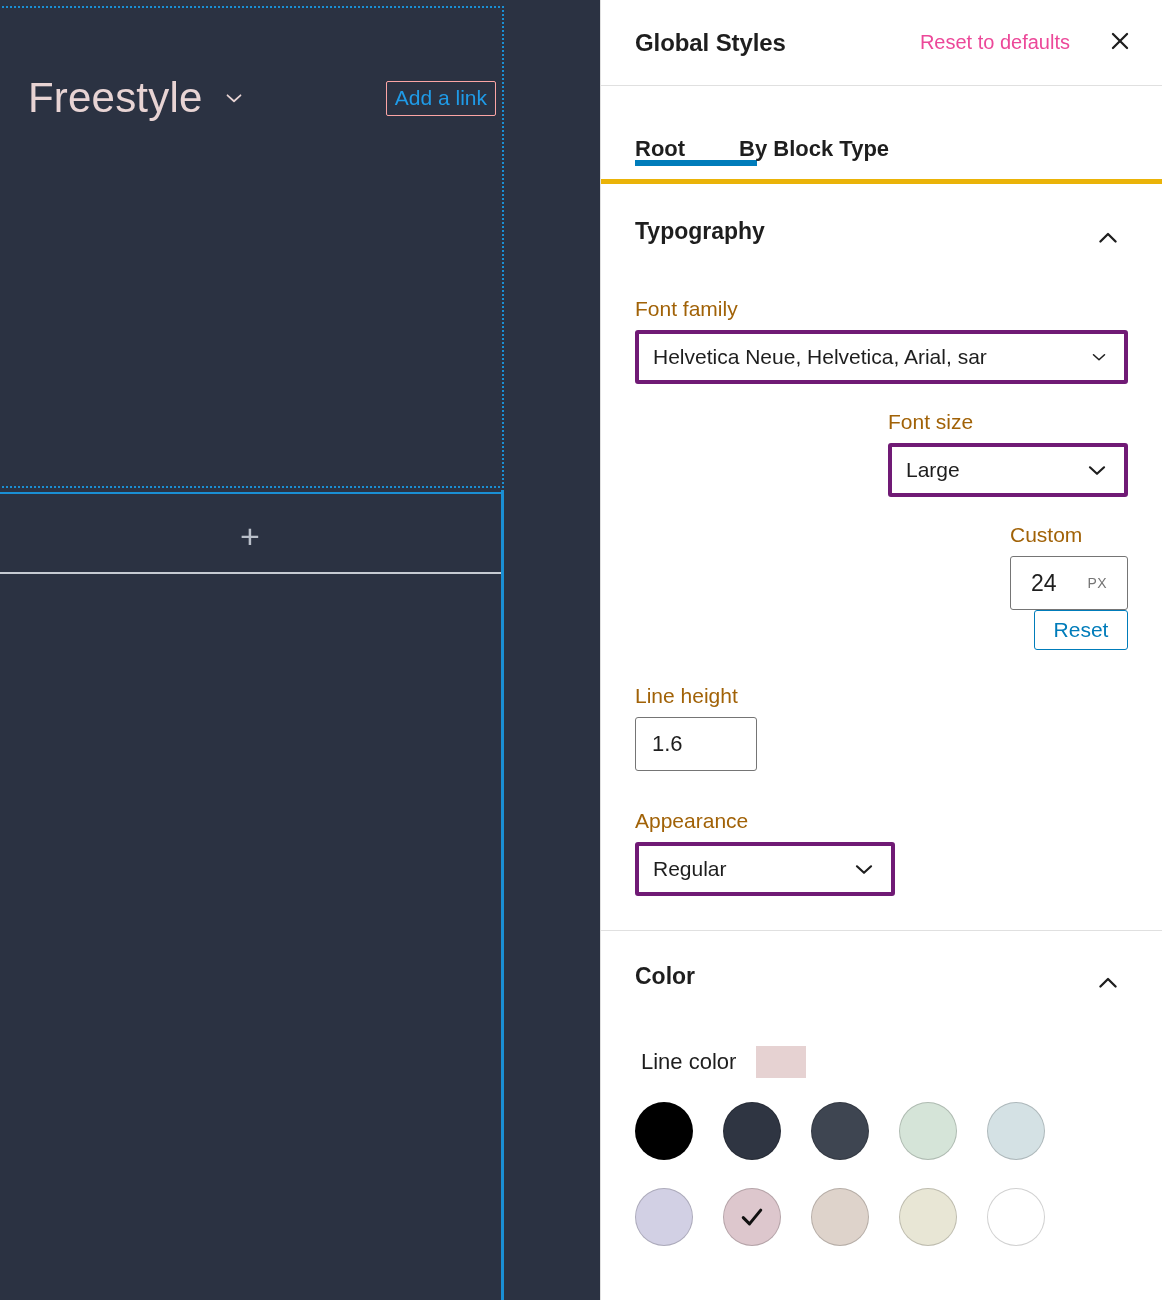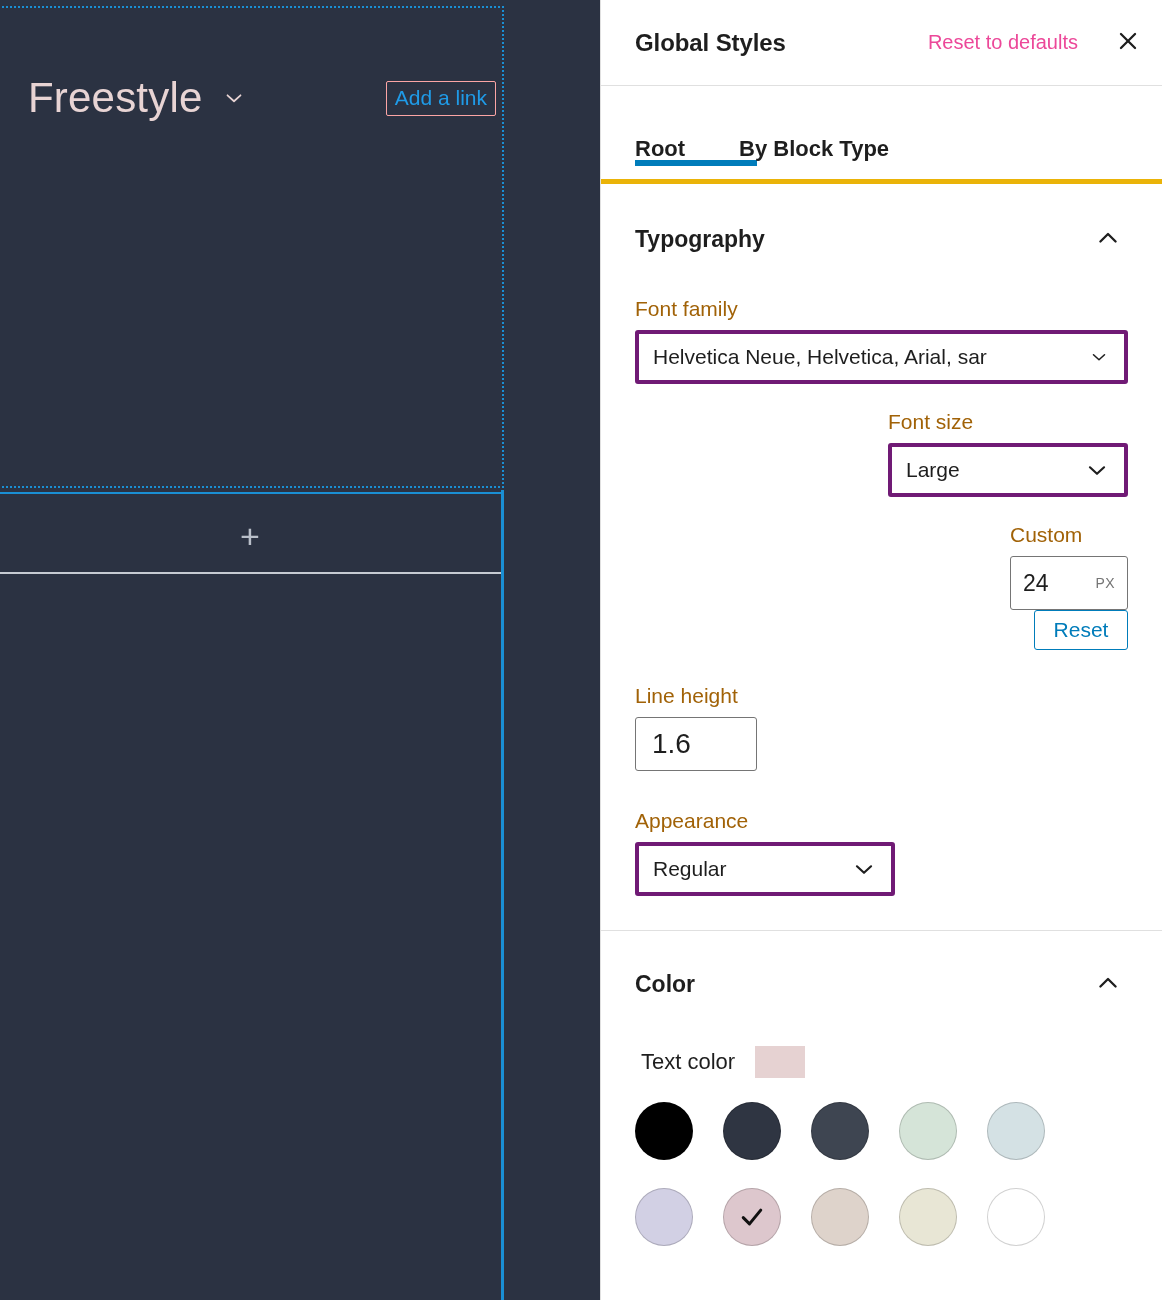"Global Styles" .sb-header { padding: 0 16px 0 34px -> 0 24px 0 34px }
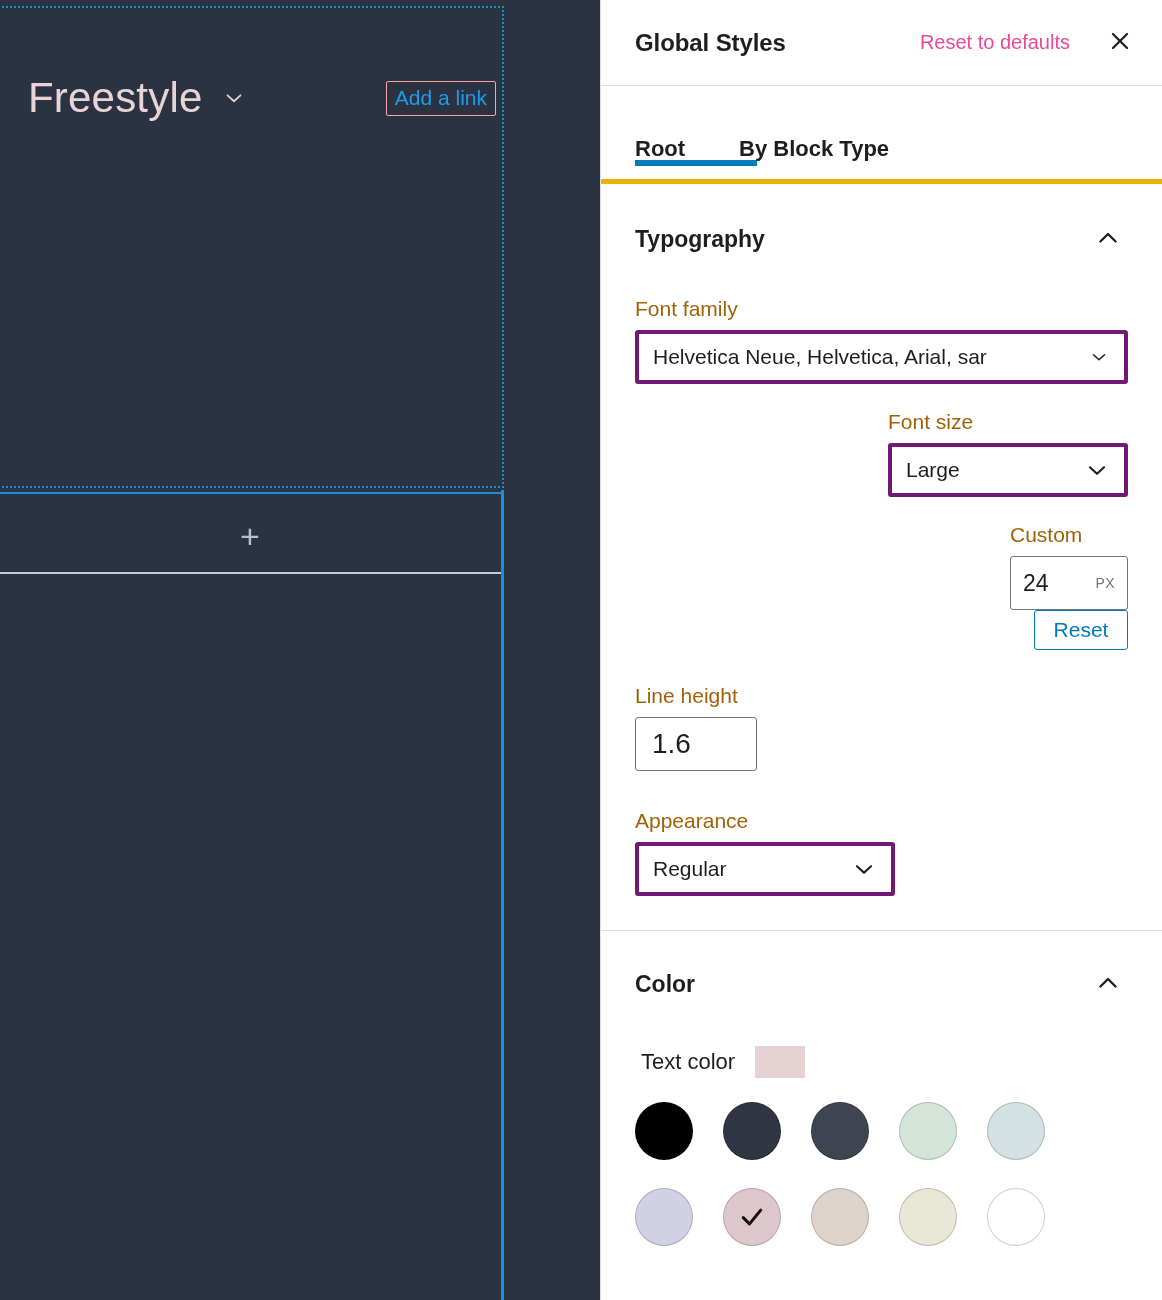"Typography" .section-head { align-items: center -> none }
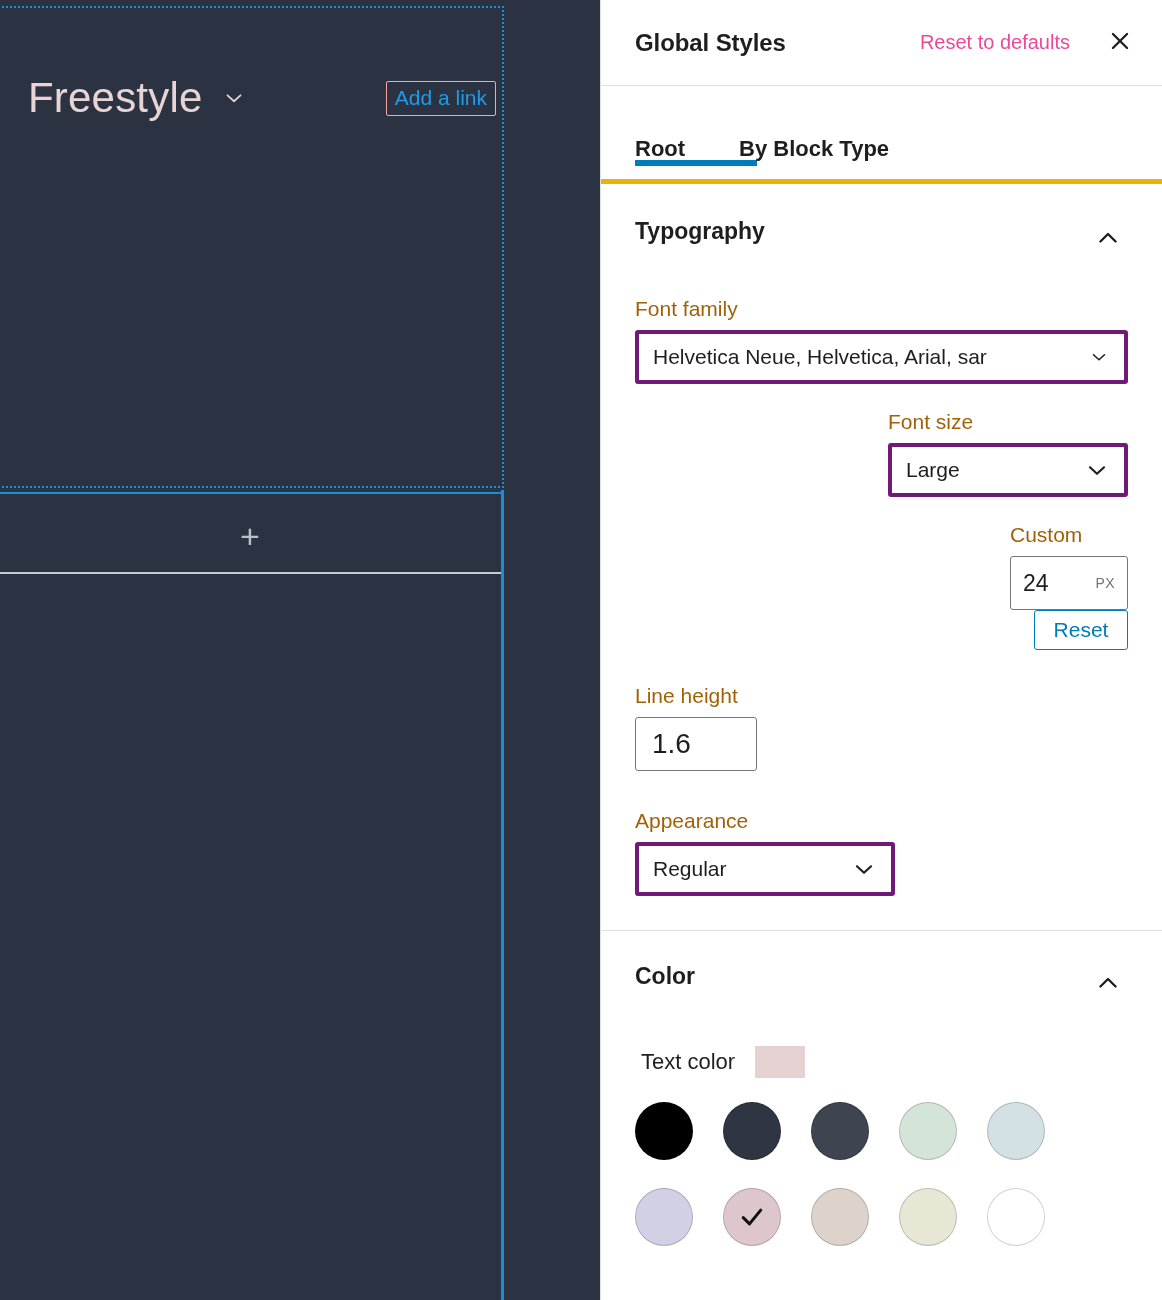"24" .num-input { padding: 0 12px -> 0 20px }
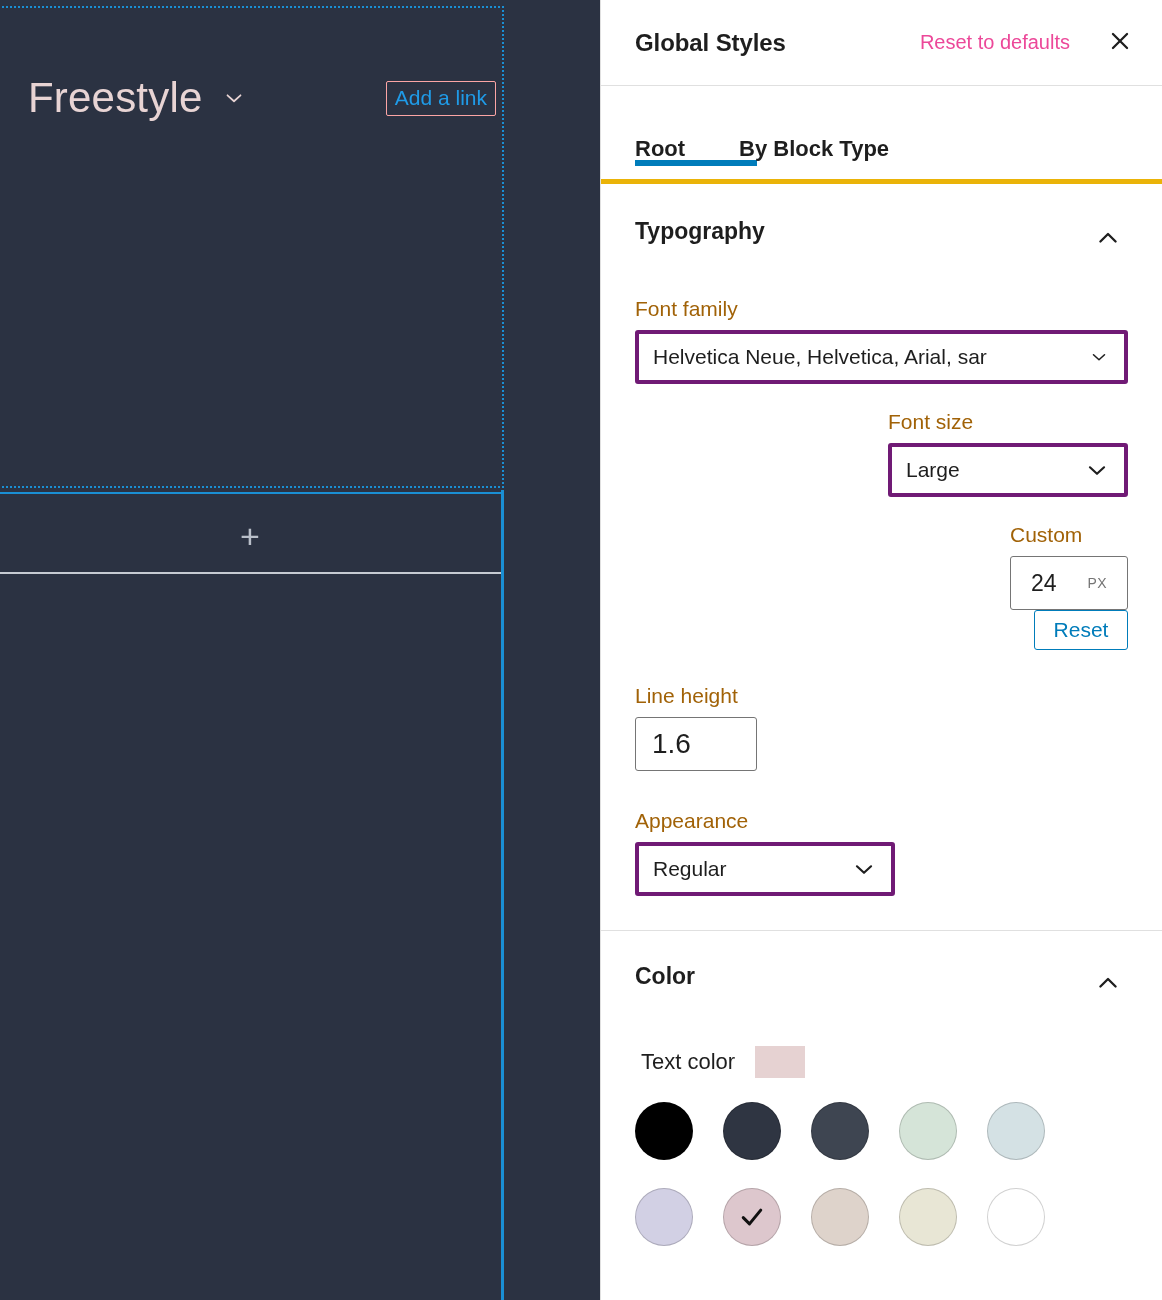"1.6" .lh-input { font-size: 28px -> 22px }
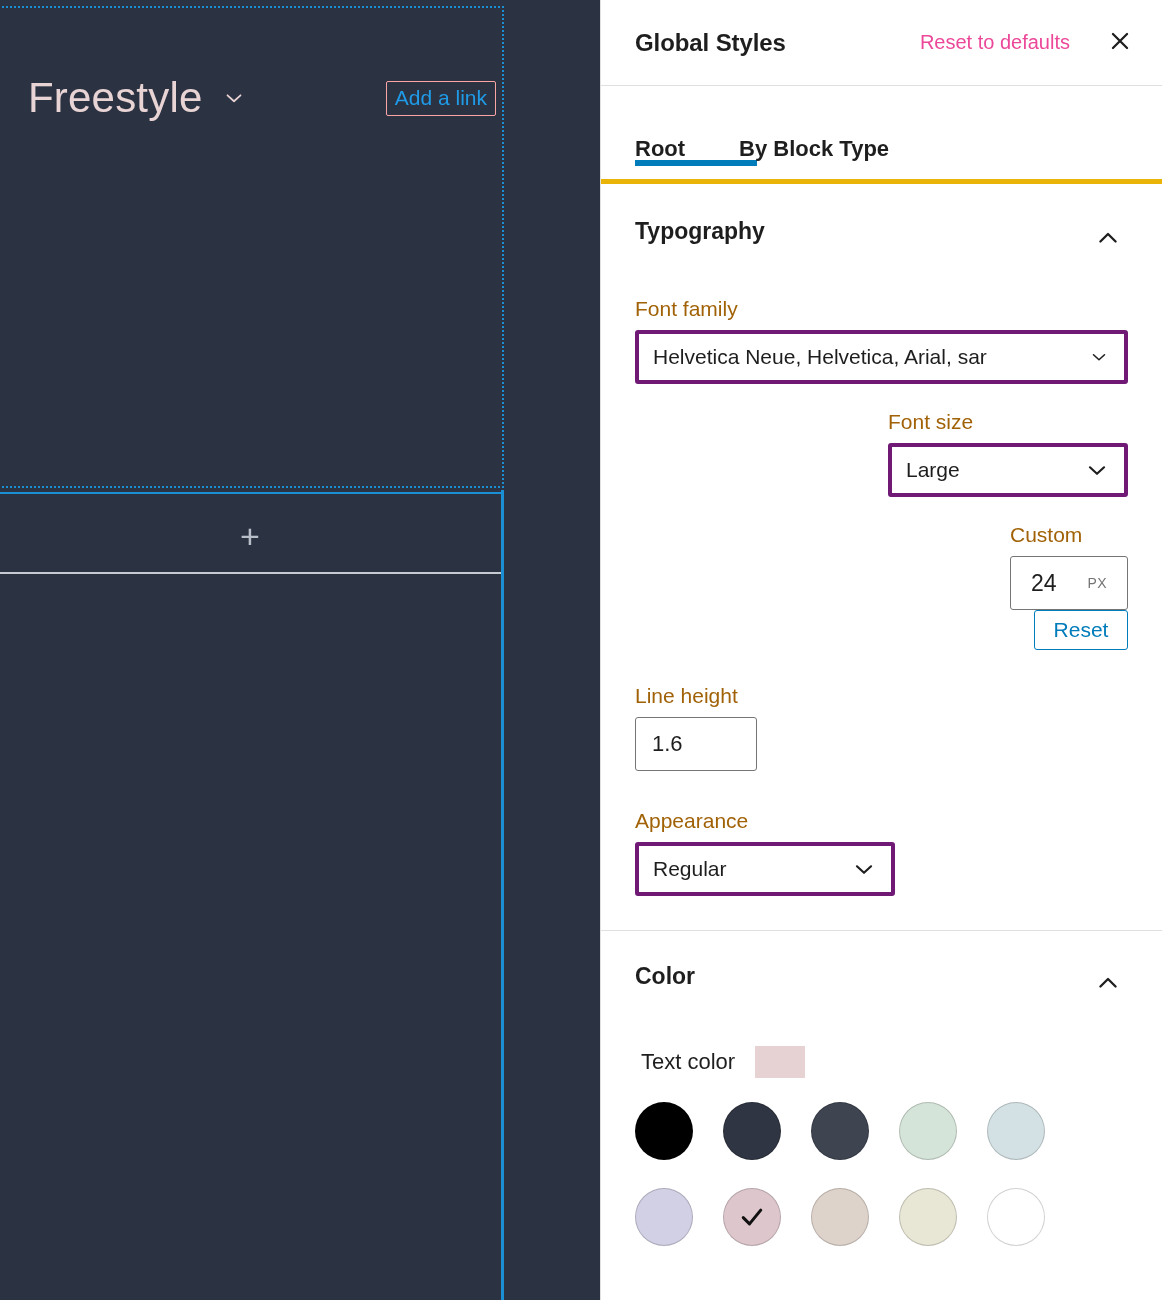"Text color" span.textcolor-label { text: Text -> Line }
